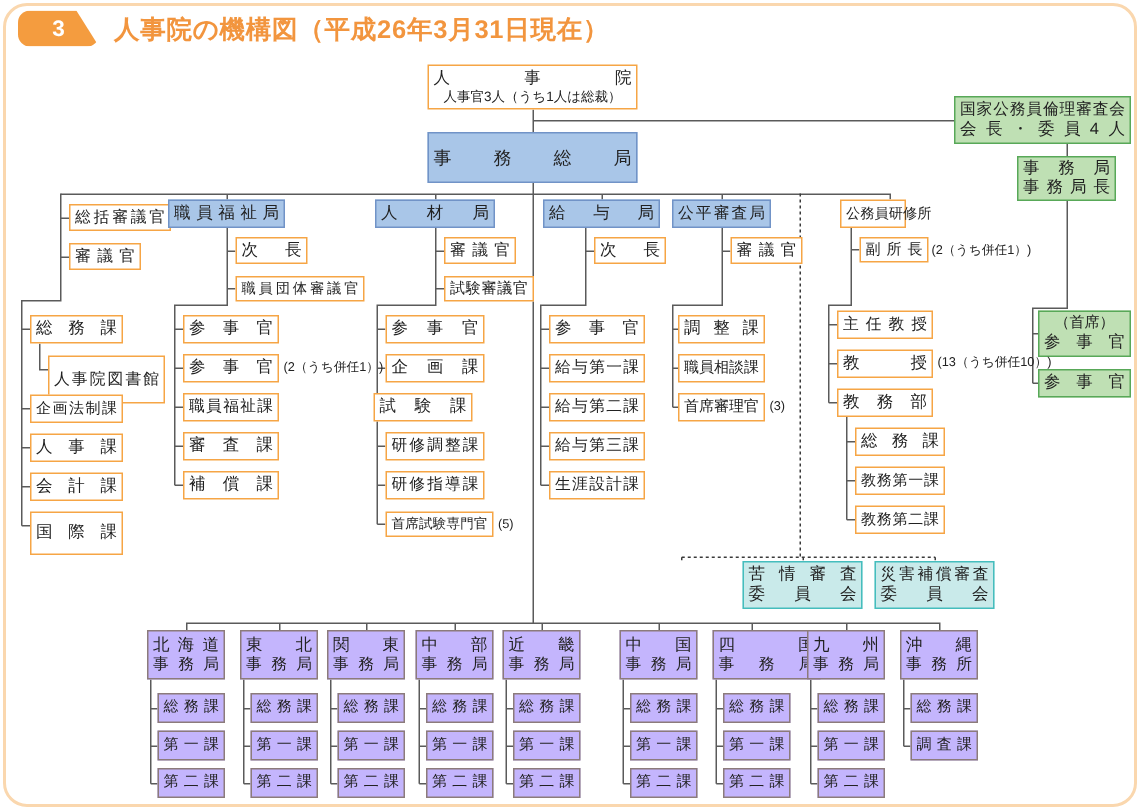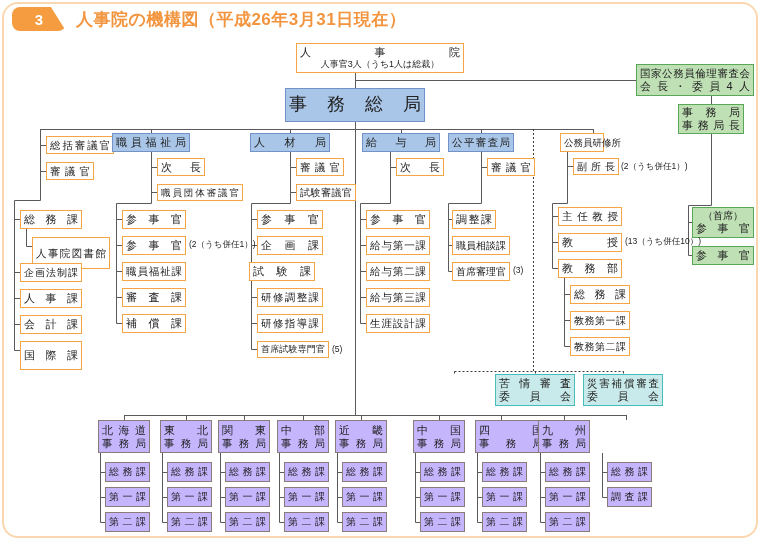"人事院" div.box { left: 296px -> 285px; width: 168px -> 140px }
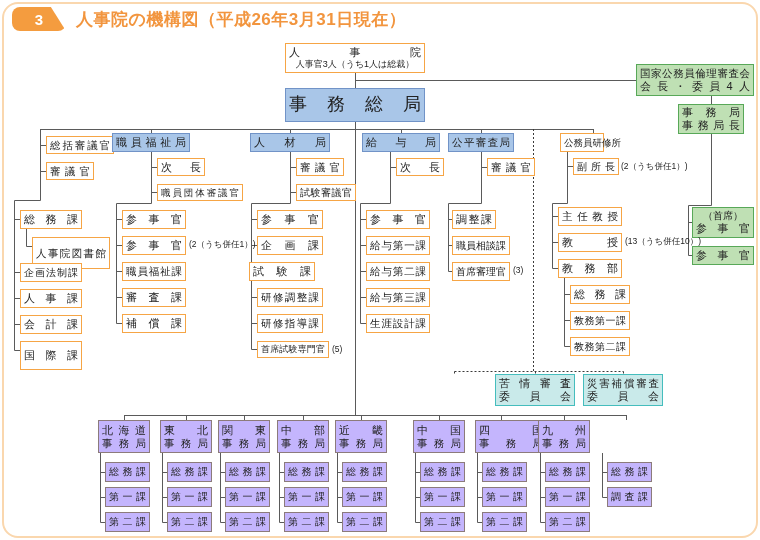"事務総局" .f12 { font-size: 18px -> 12px }
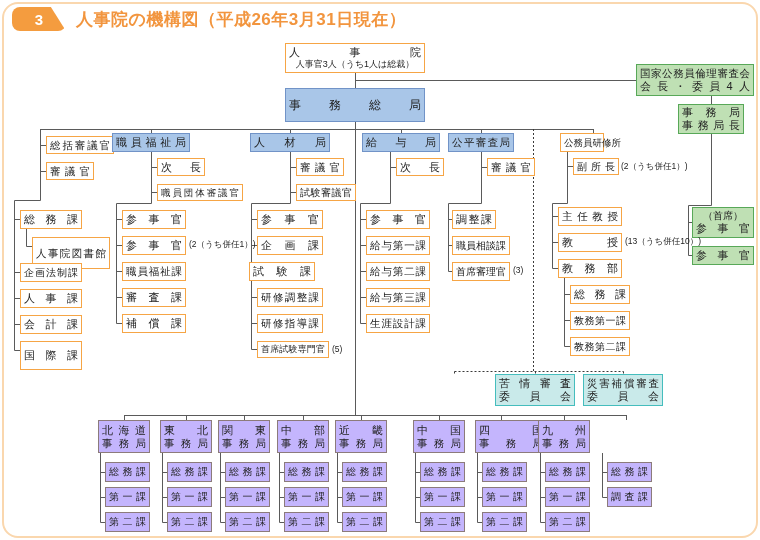"調整課" div.box { width: 44px -> 58px }
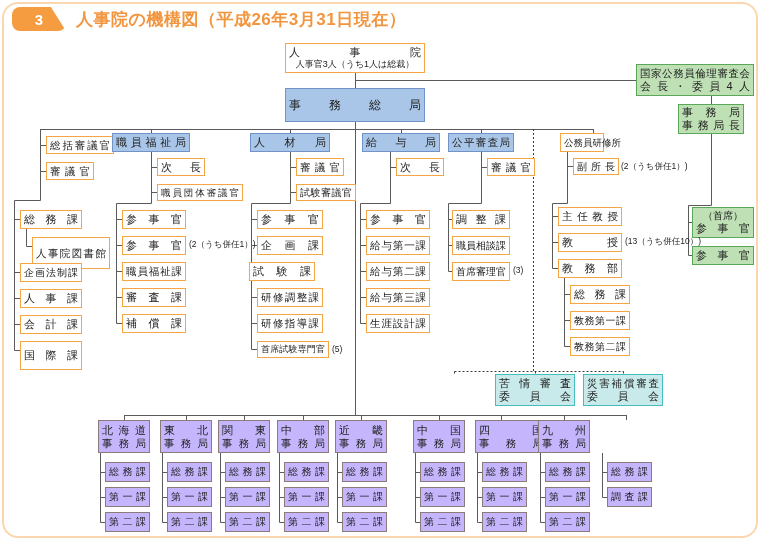"沖縄" div.box { html: none -> <div> <span>沖縄</span> <span>事務所</span> </div> }
